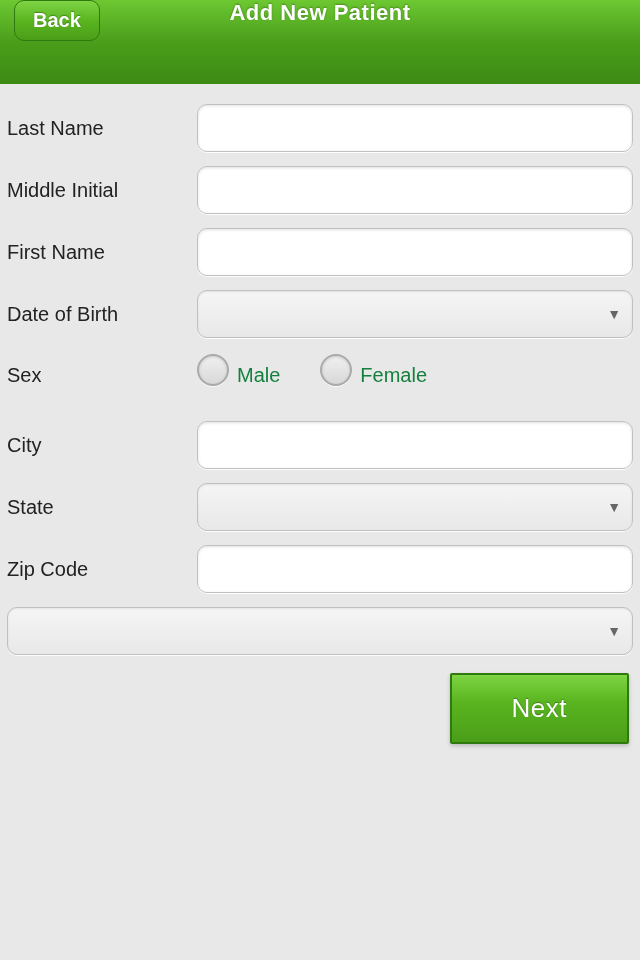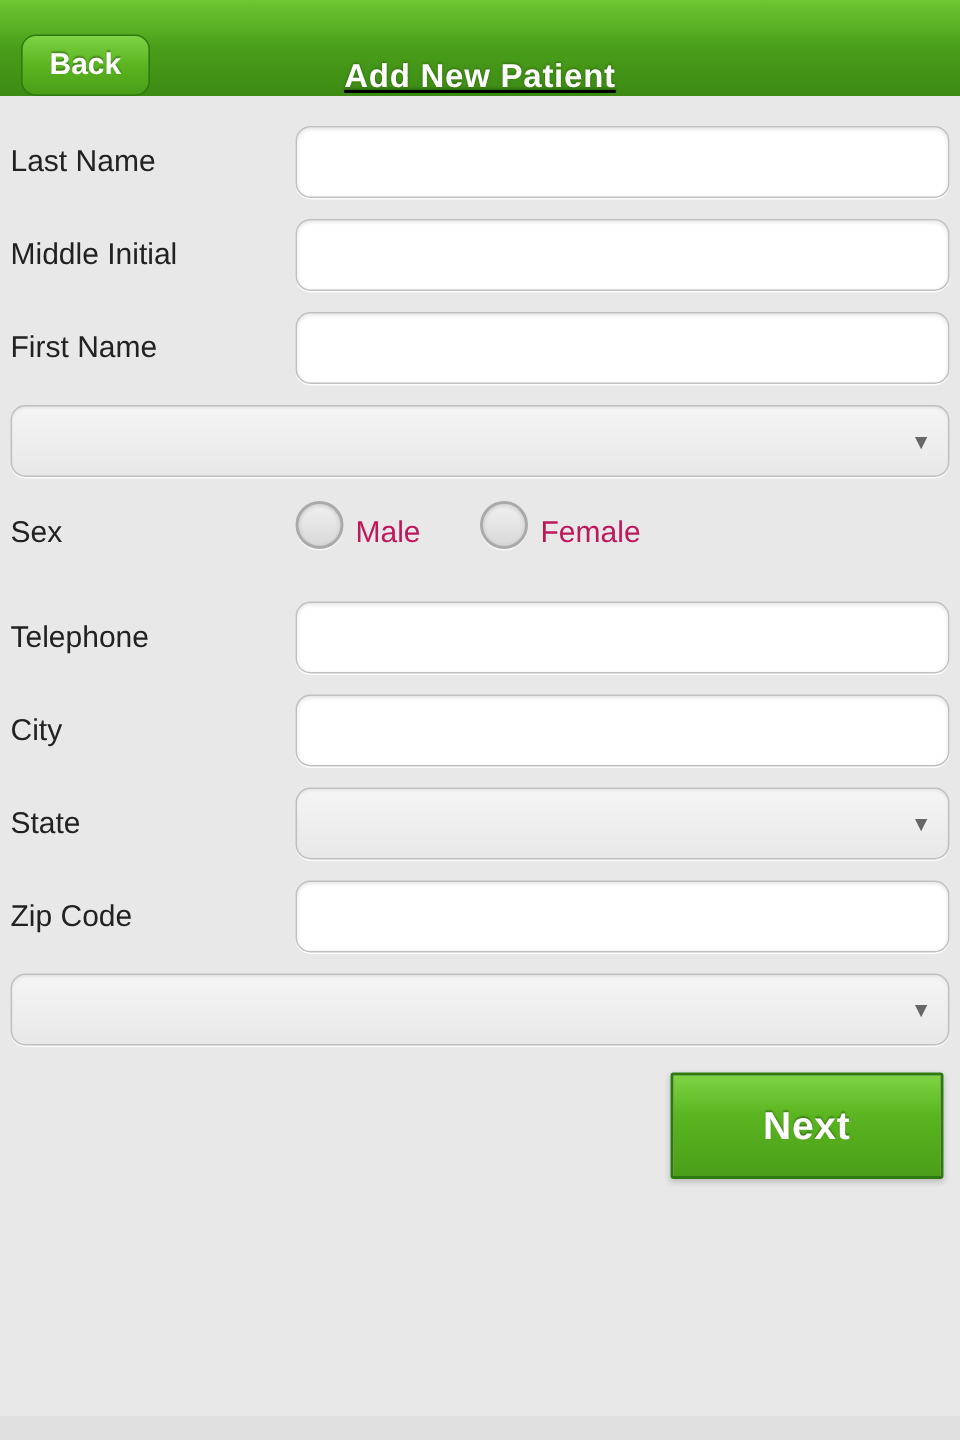"Back" .header { align-items: flex-end -> flex-start; height: 64px -> 84px; text-decoration: underline -> none }
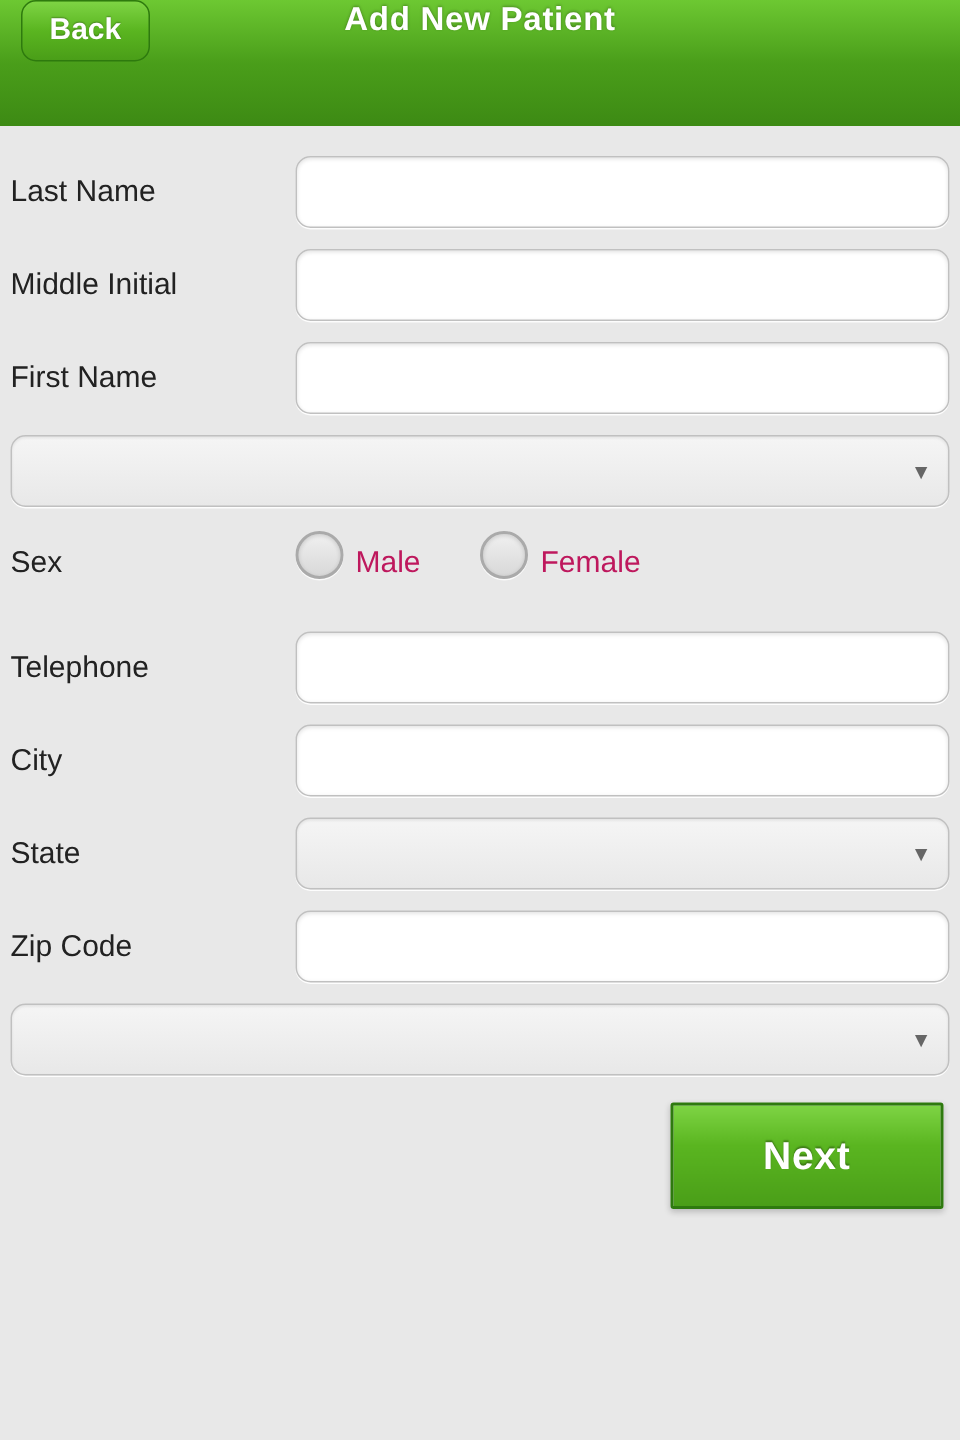"Date of Birth" label.form-label { html: none -> <label>Date of Birth</label> }
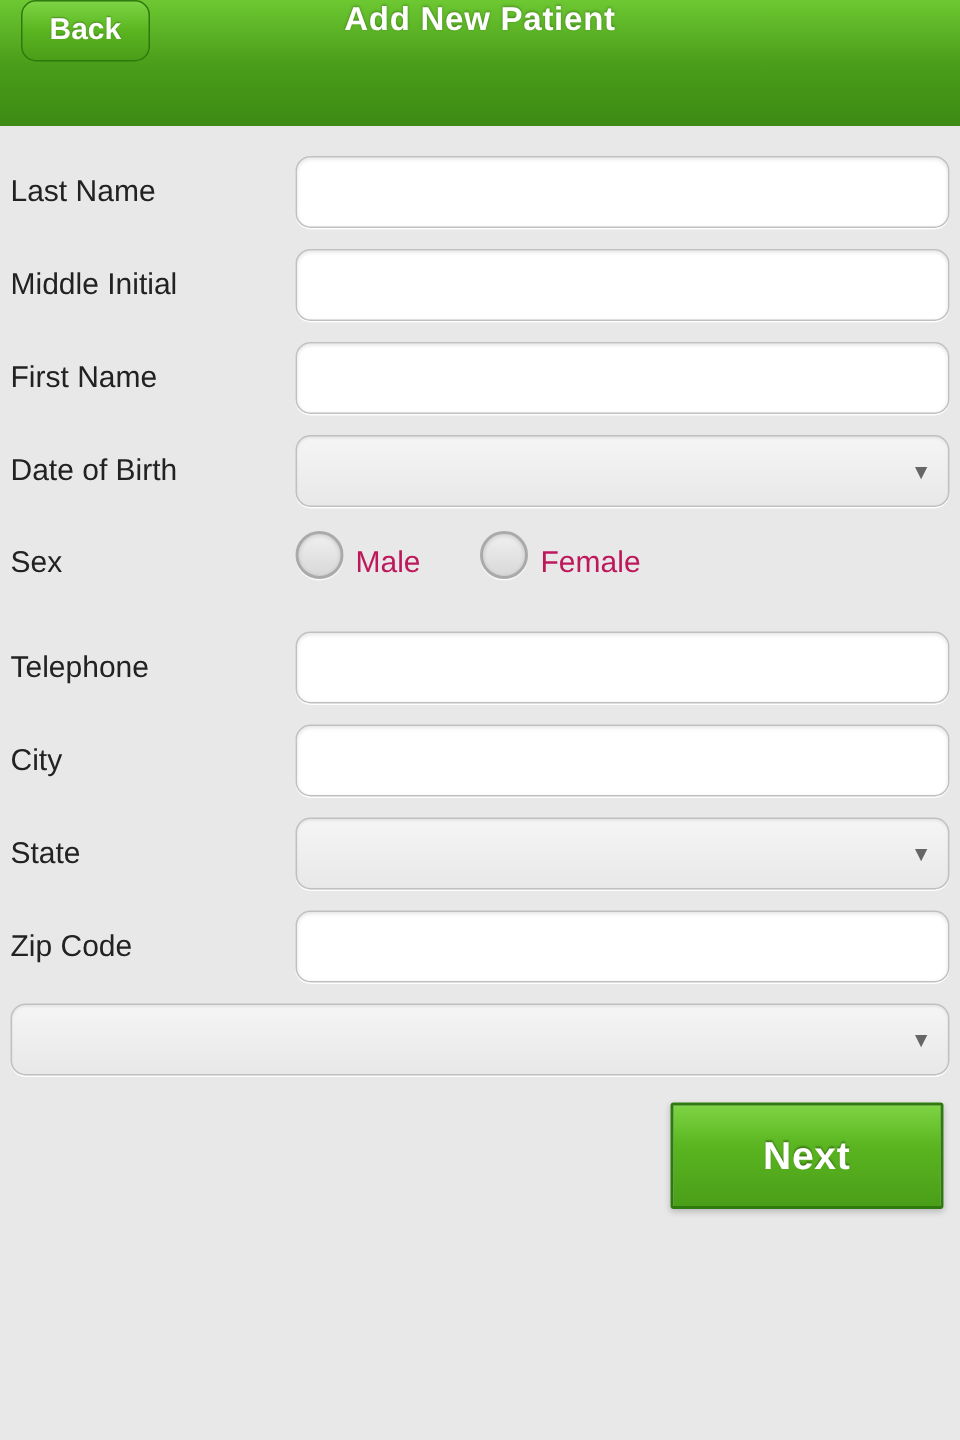"Male" .radio-label { color: #be185d -> #15803d }
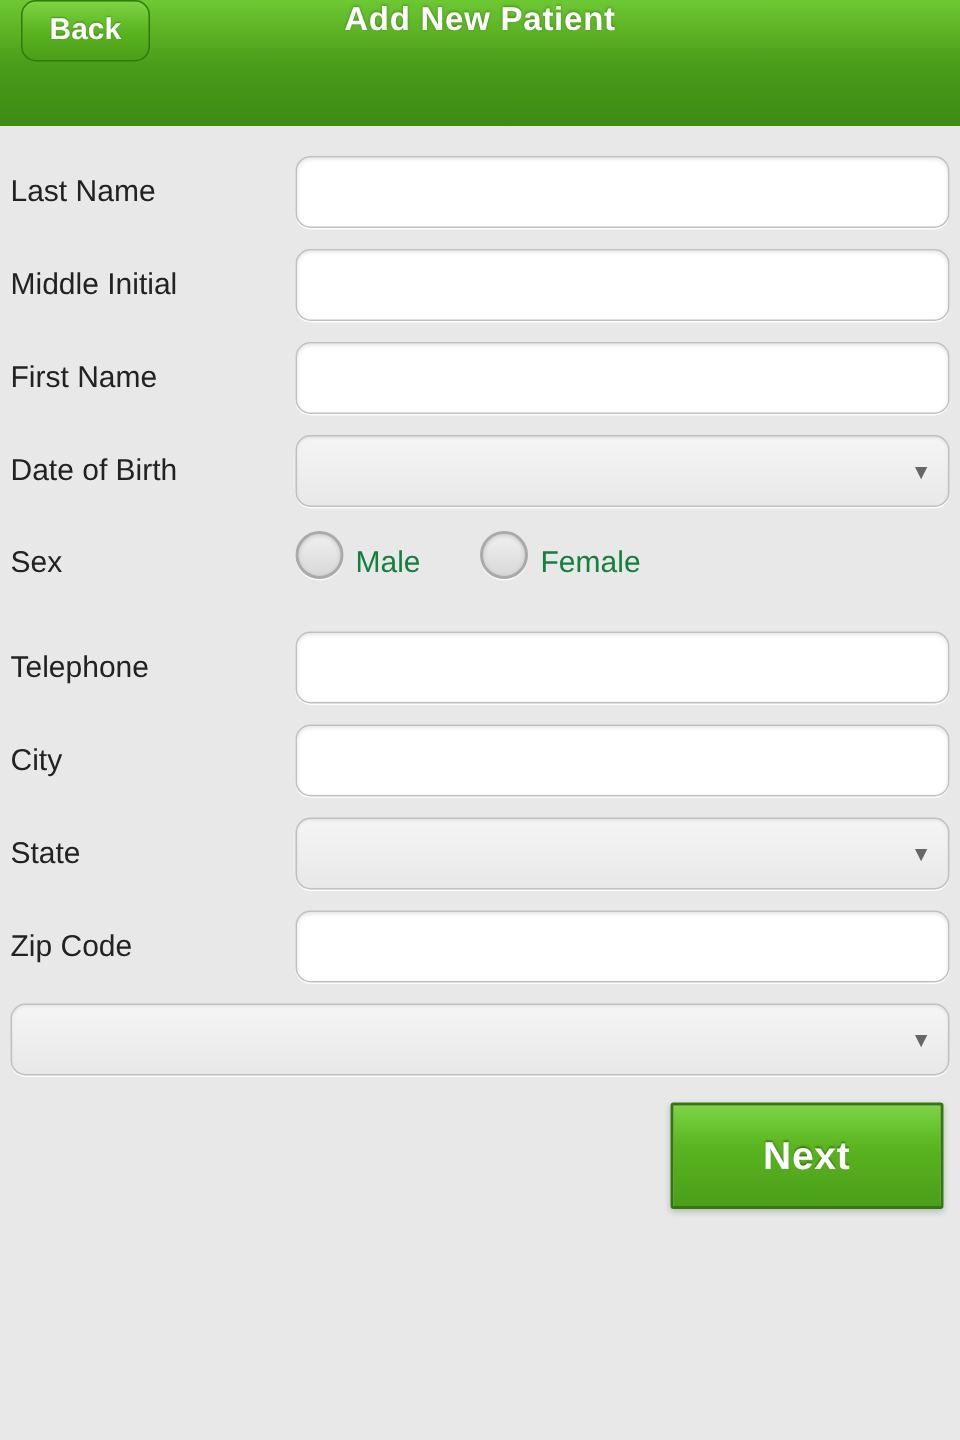"Telephone" div.form-row { html: <div> <label>Telephone</label> <input> </div> -> none }
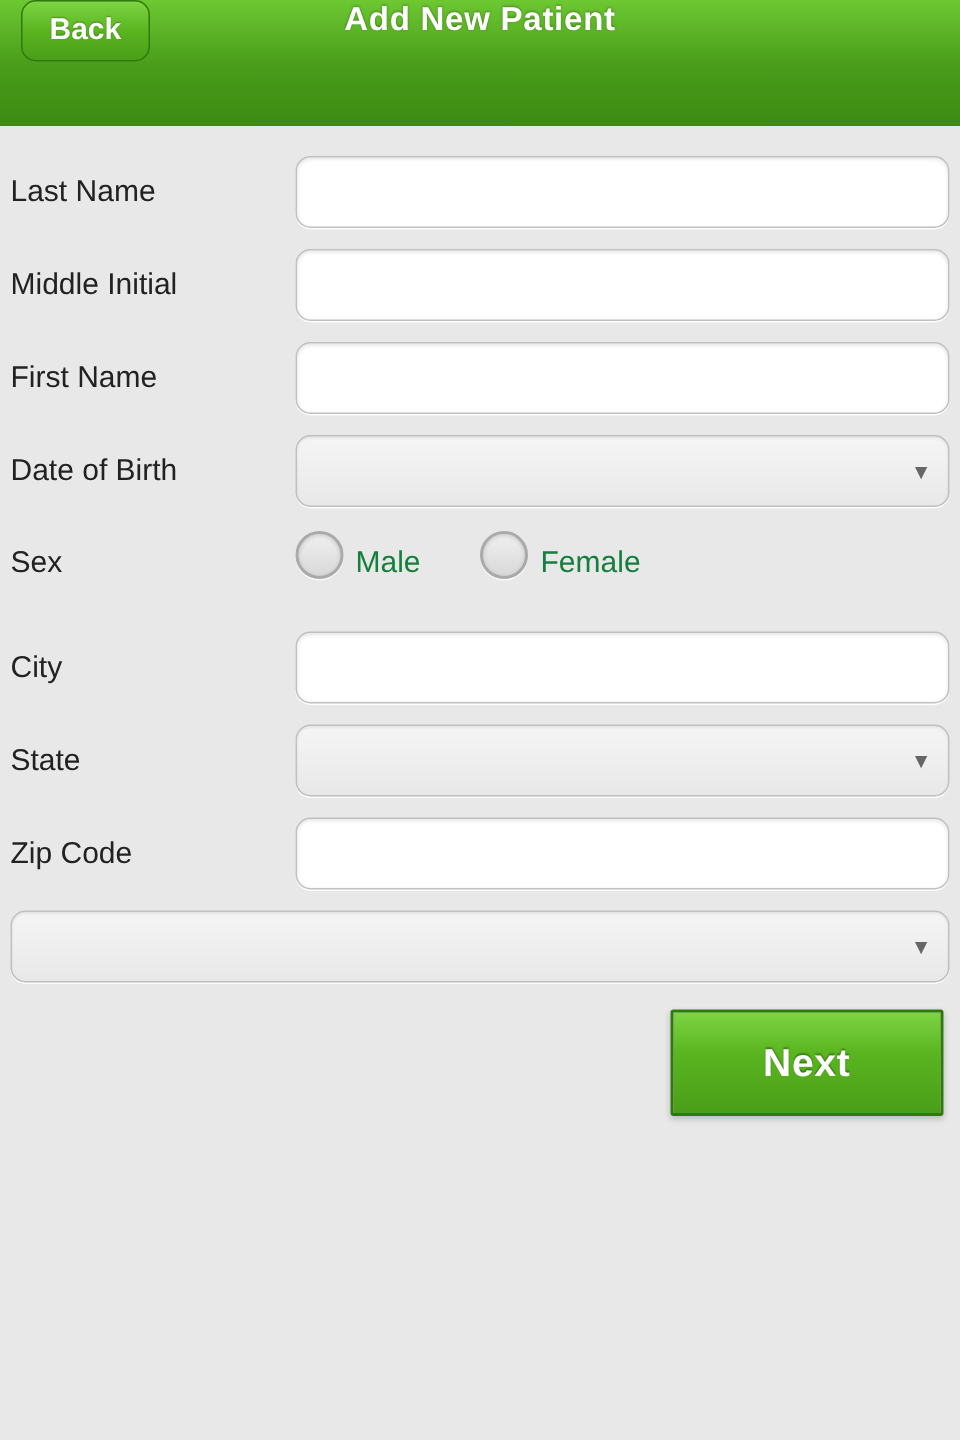"Next" .next-button { font-weight: bold -> normal }
